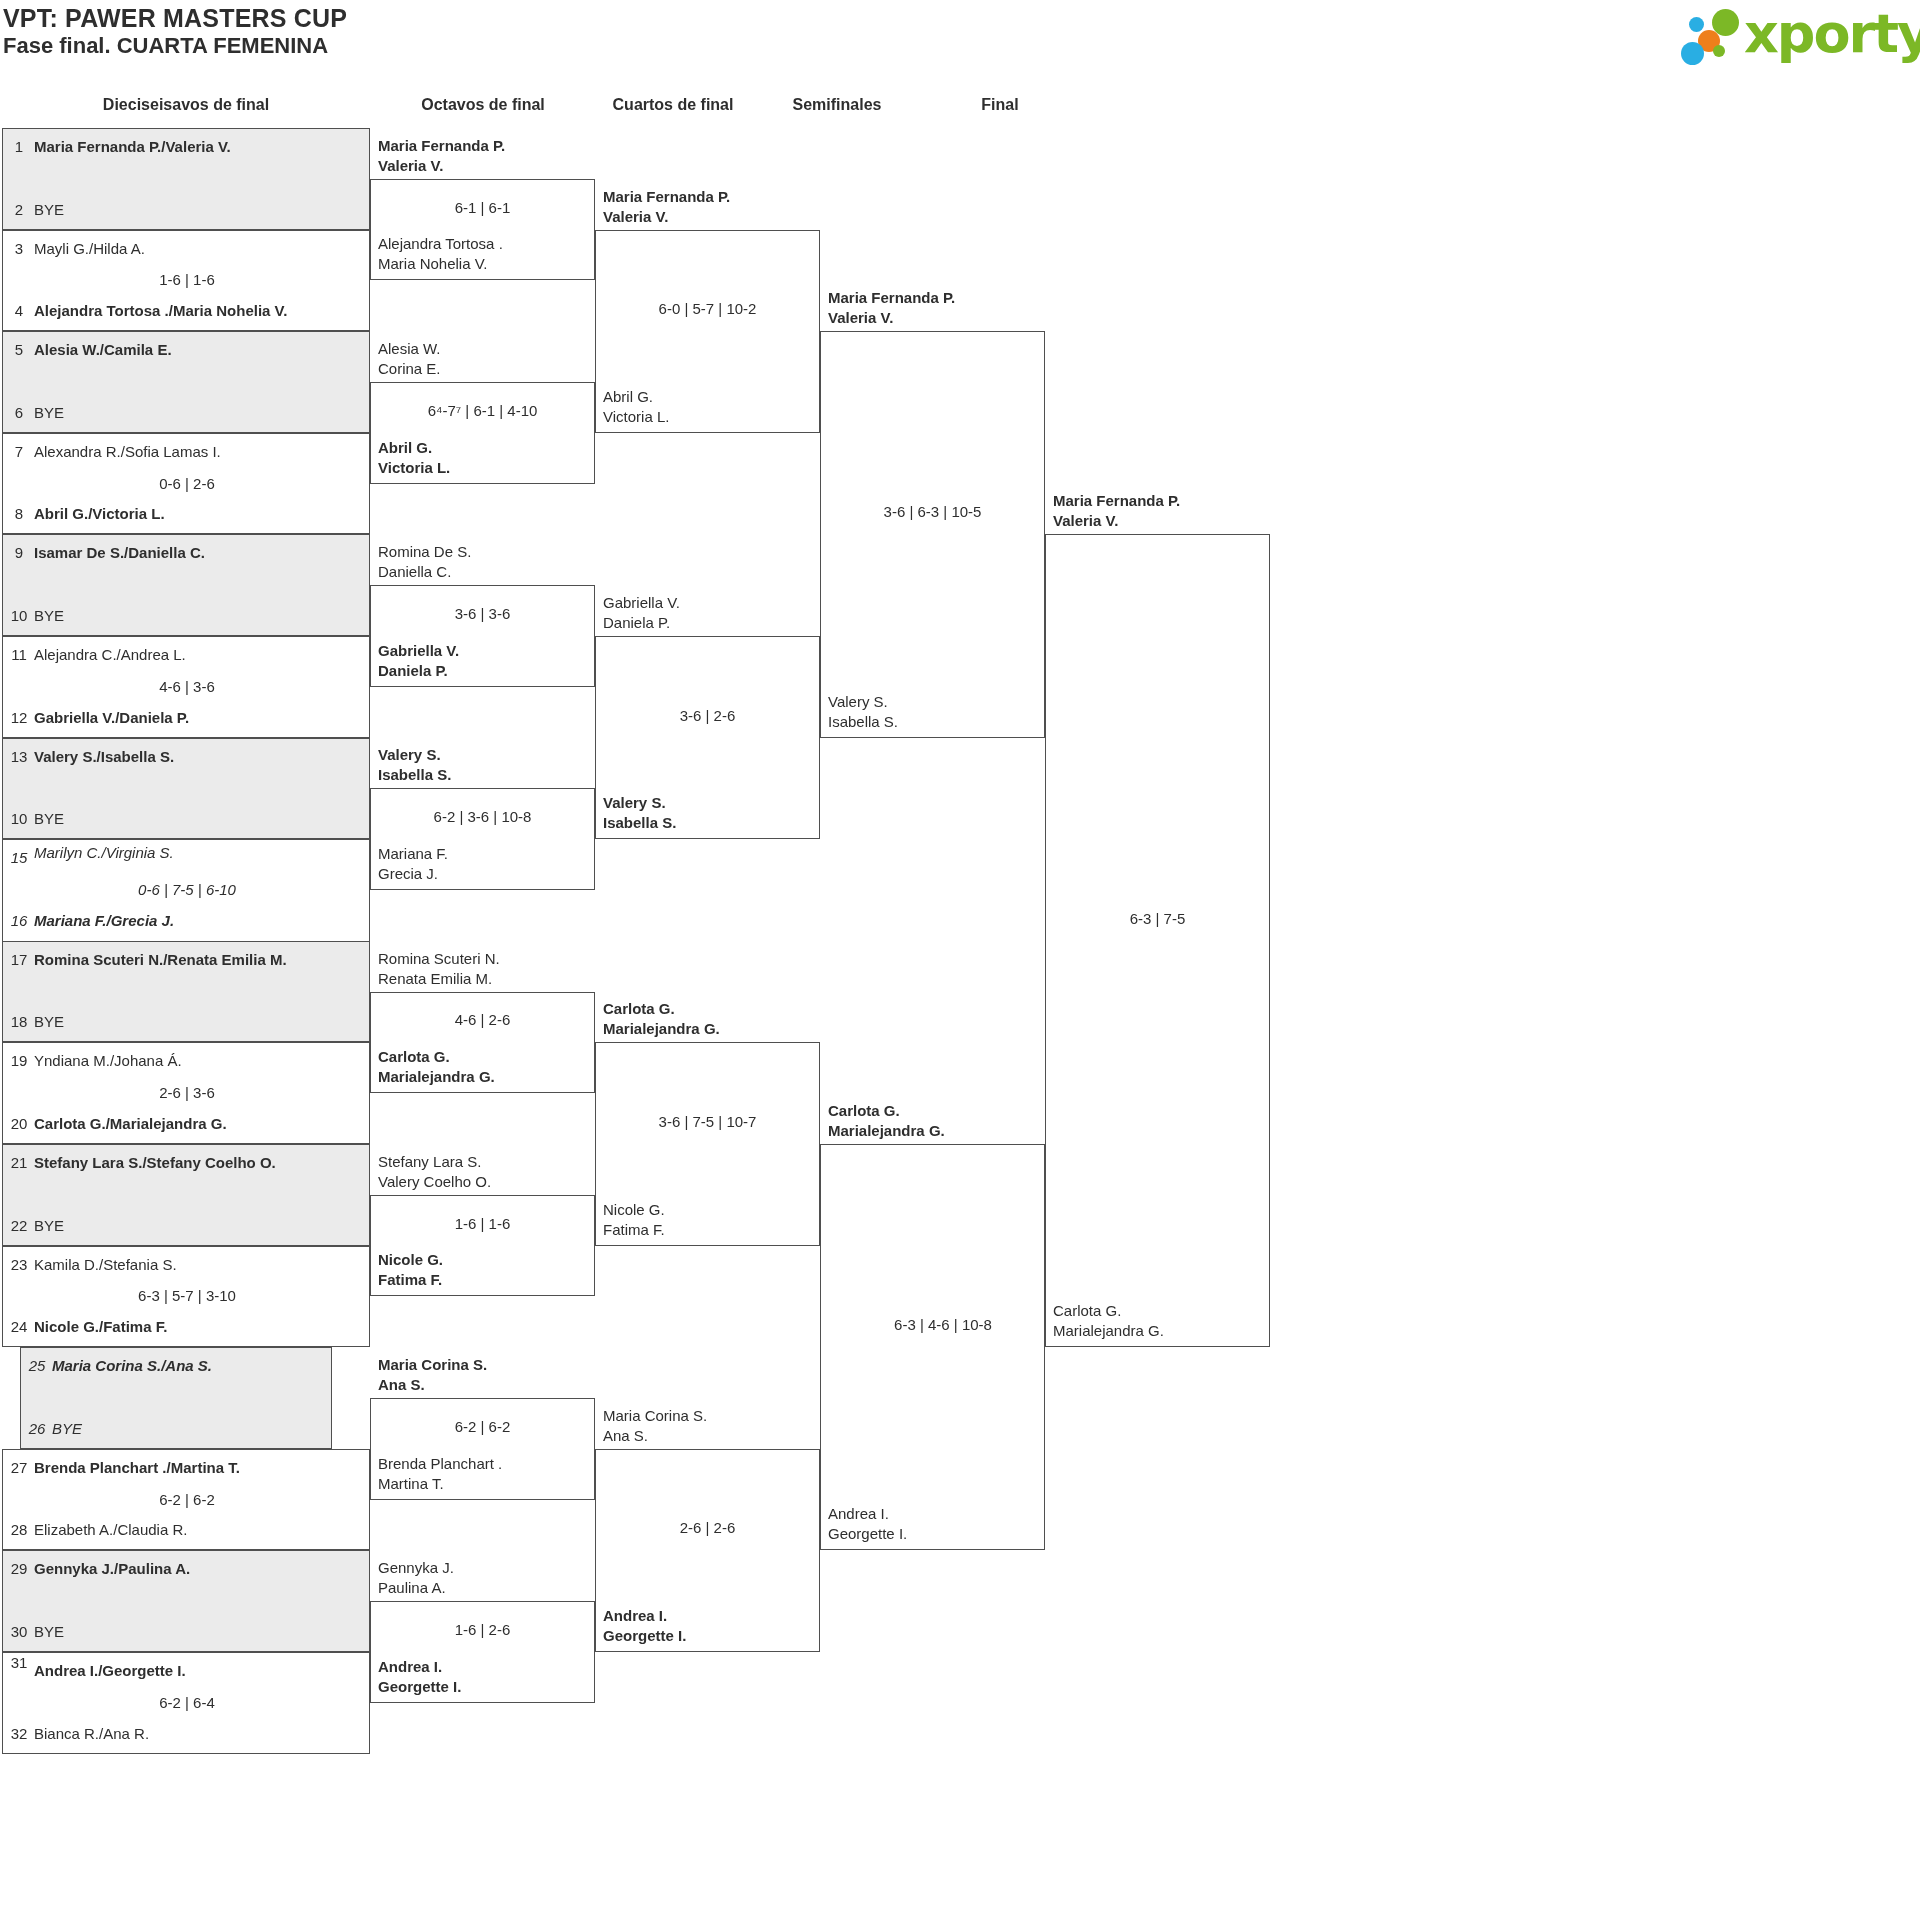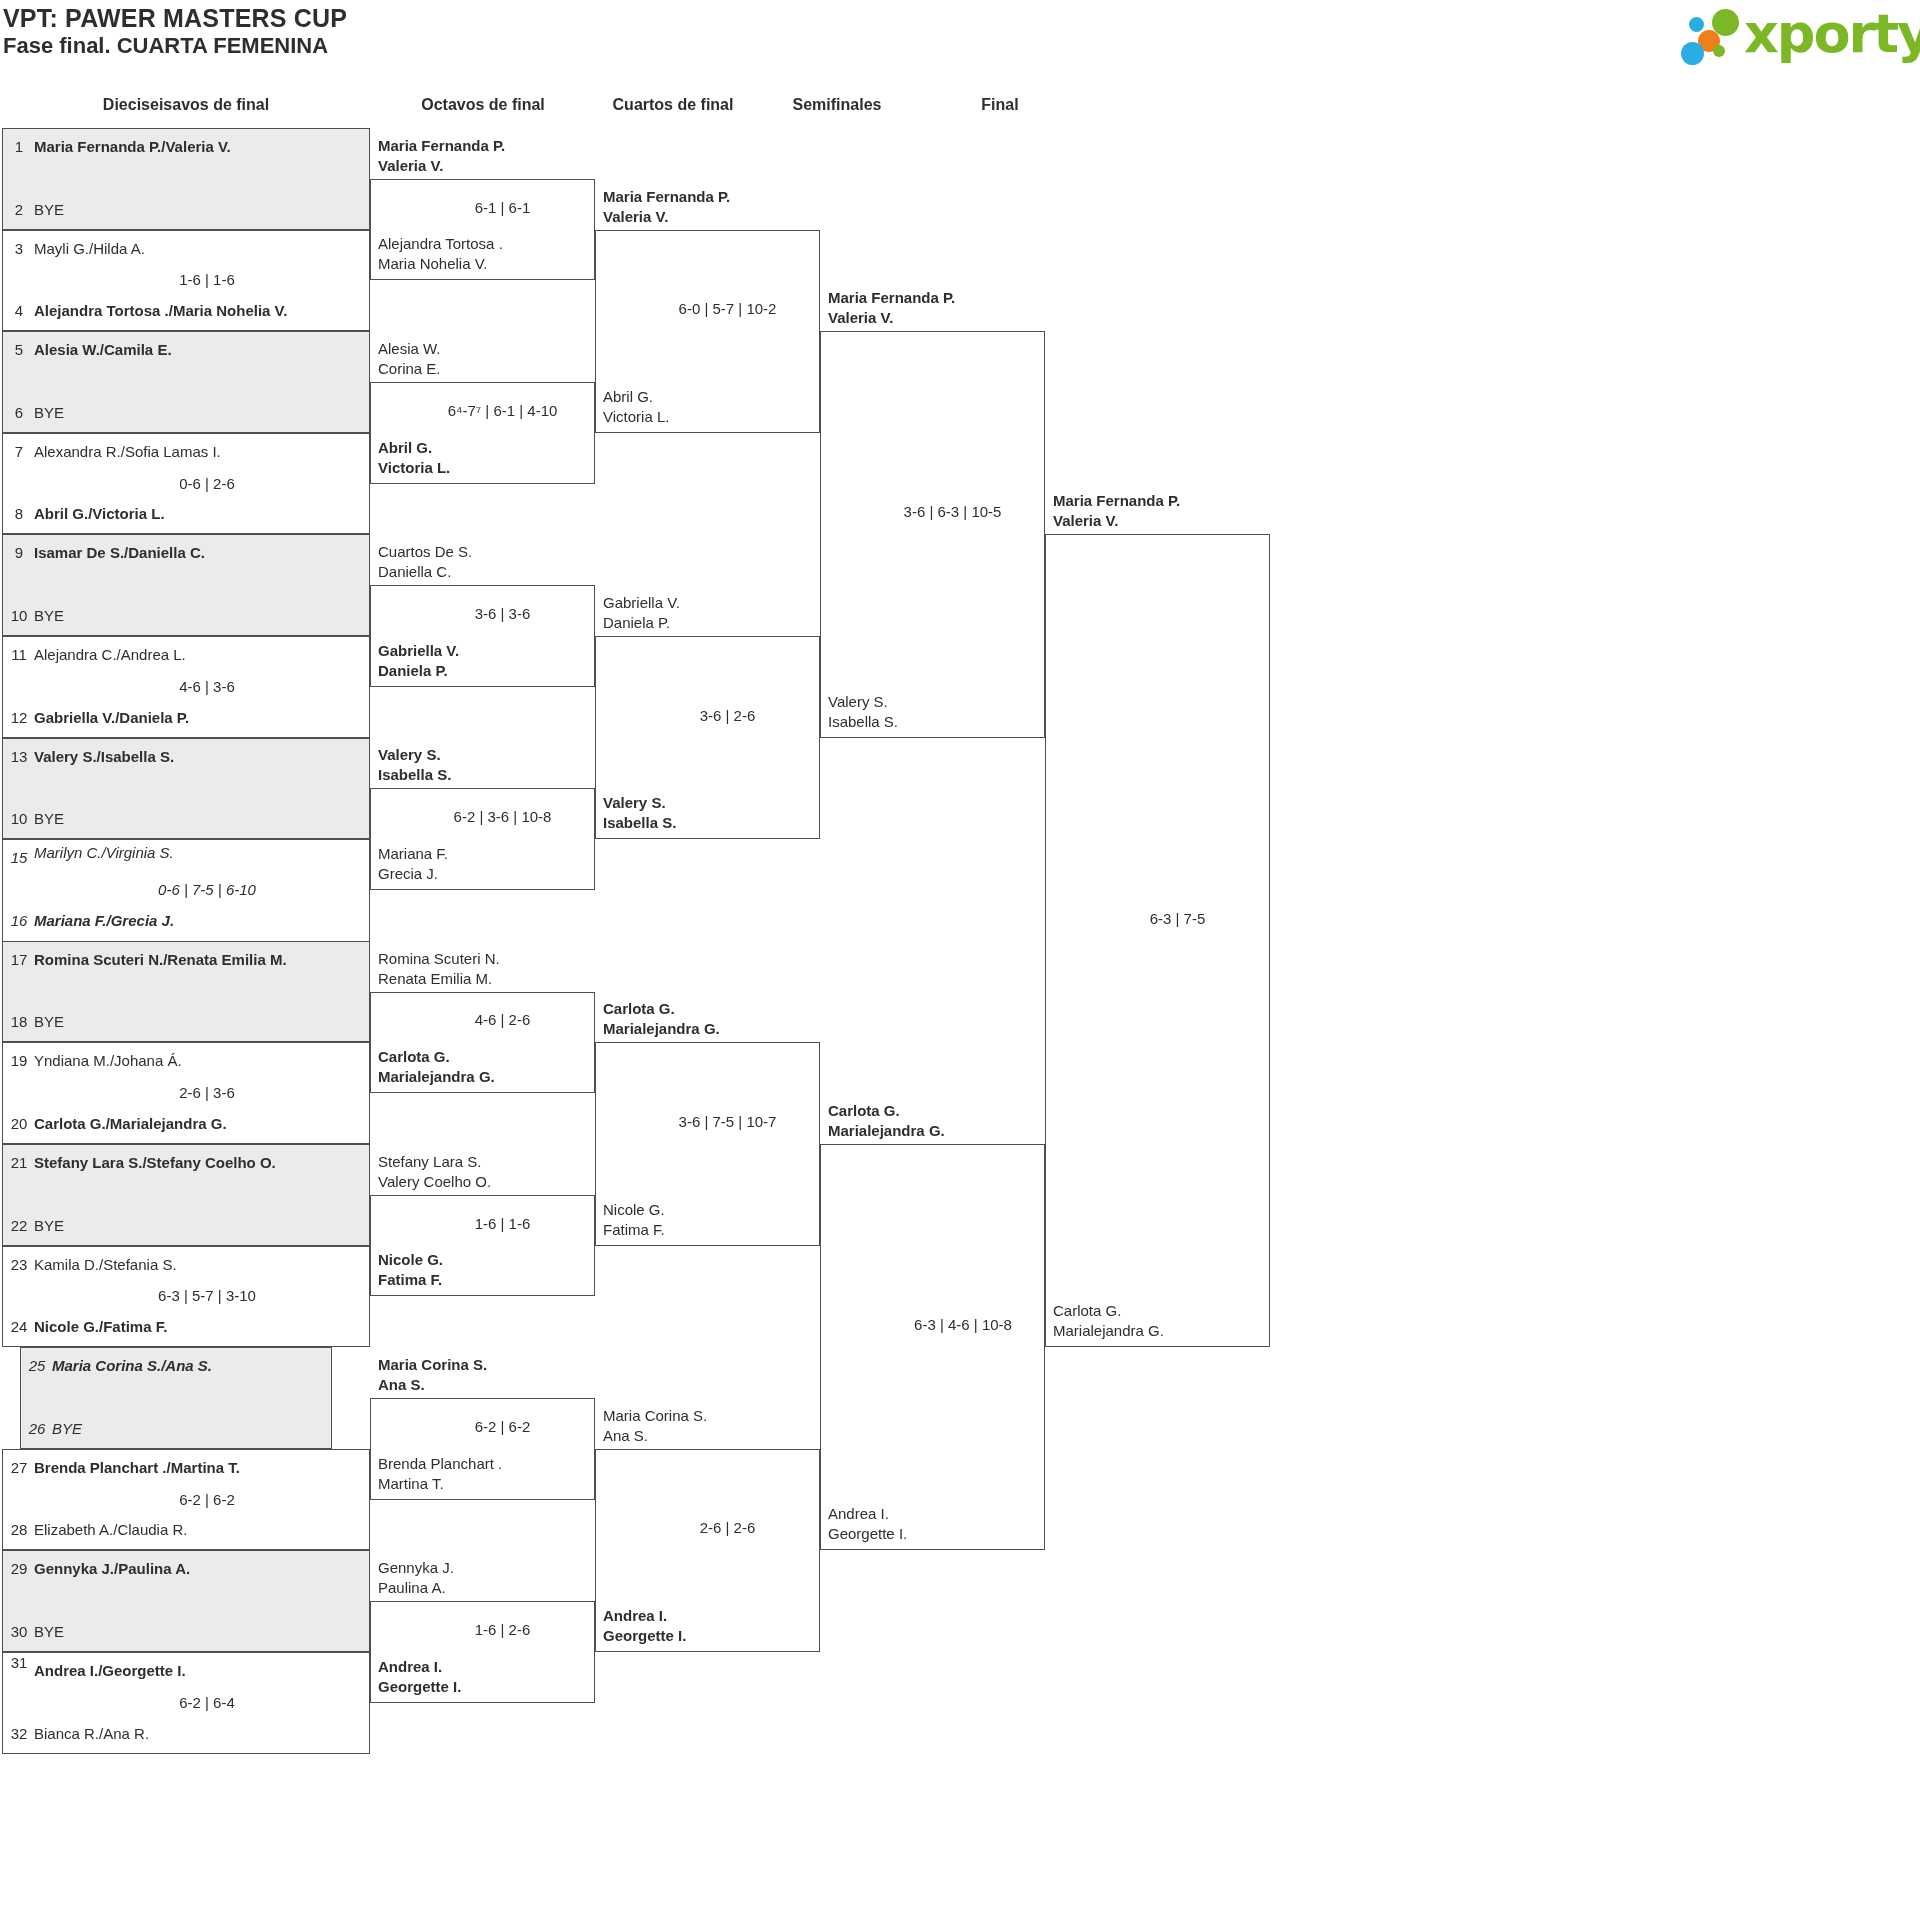"6-1 | 6-1" .score { margin-left: 20px -> none }
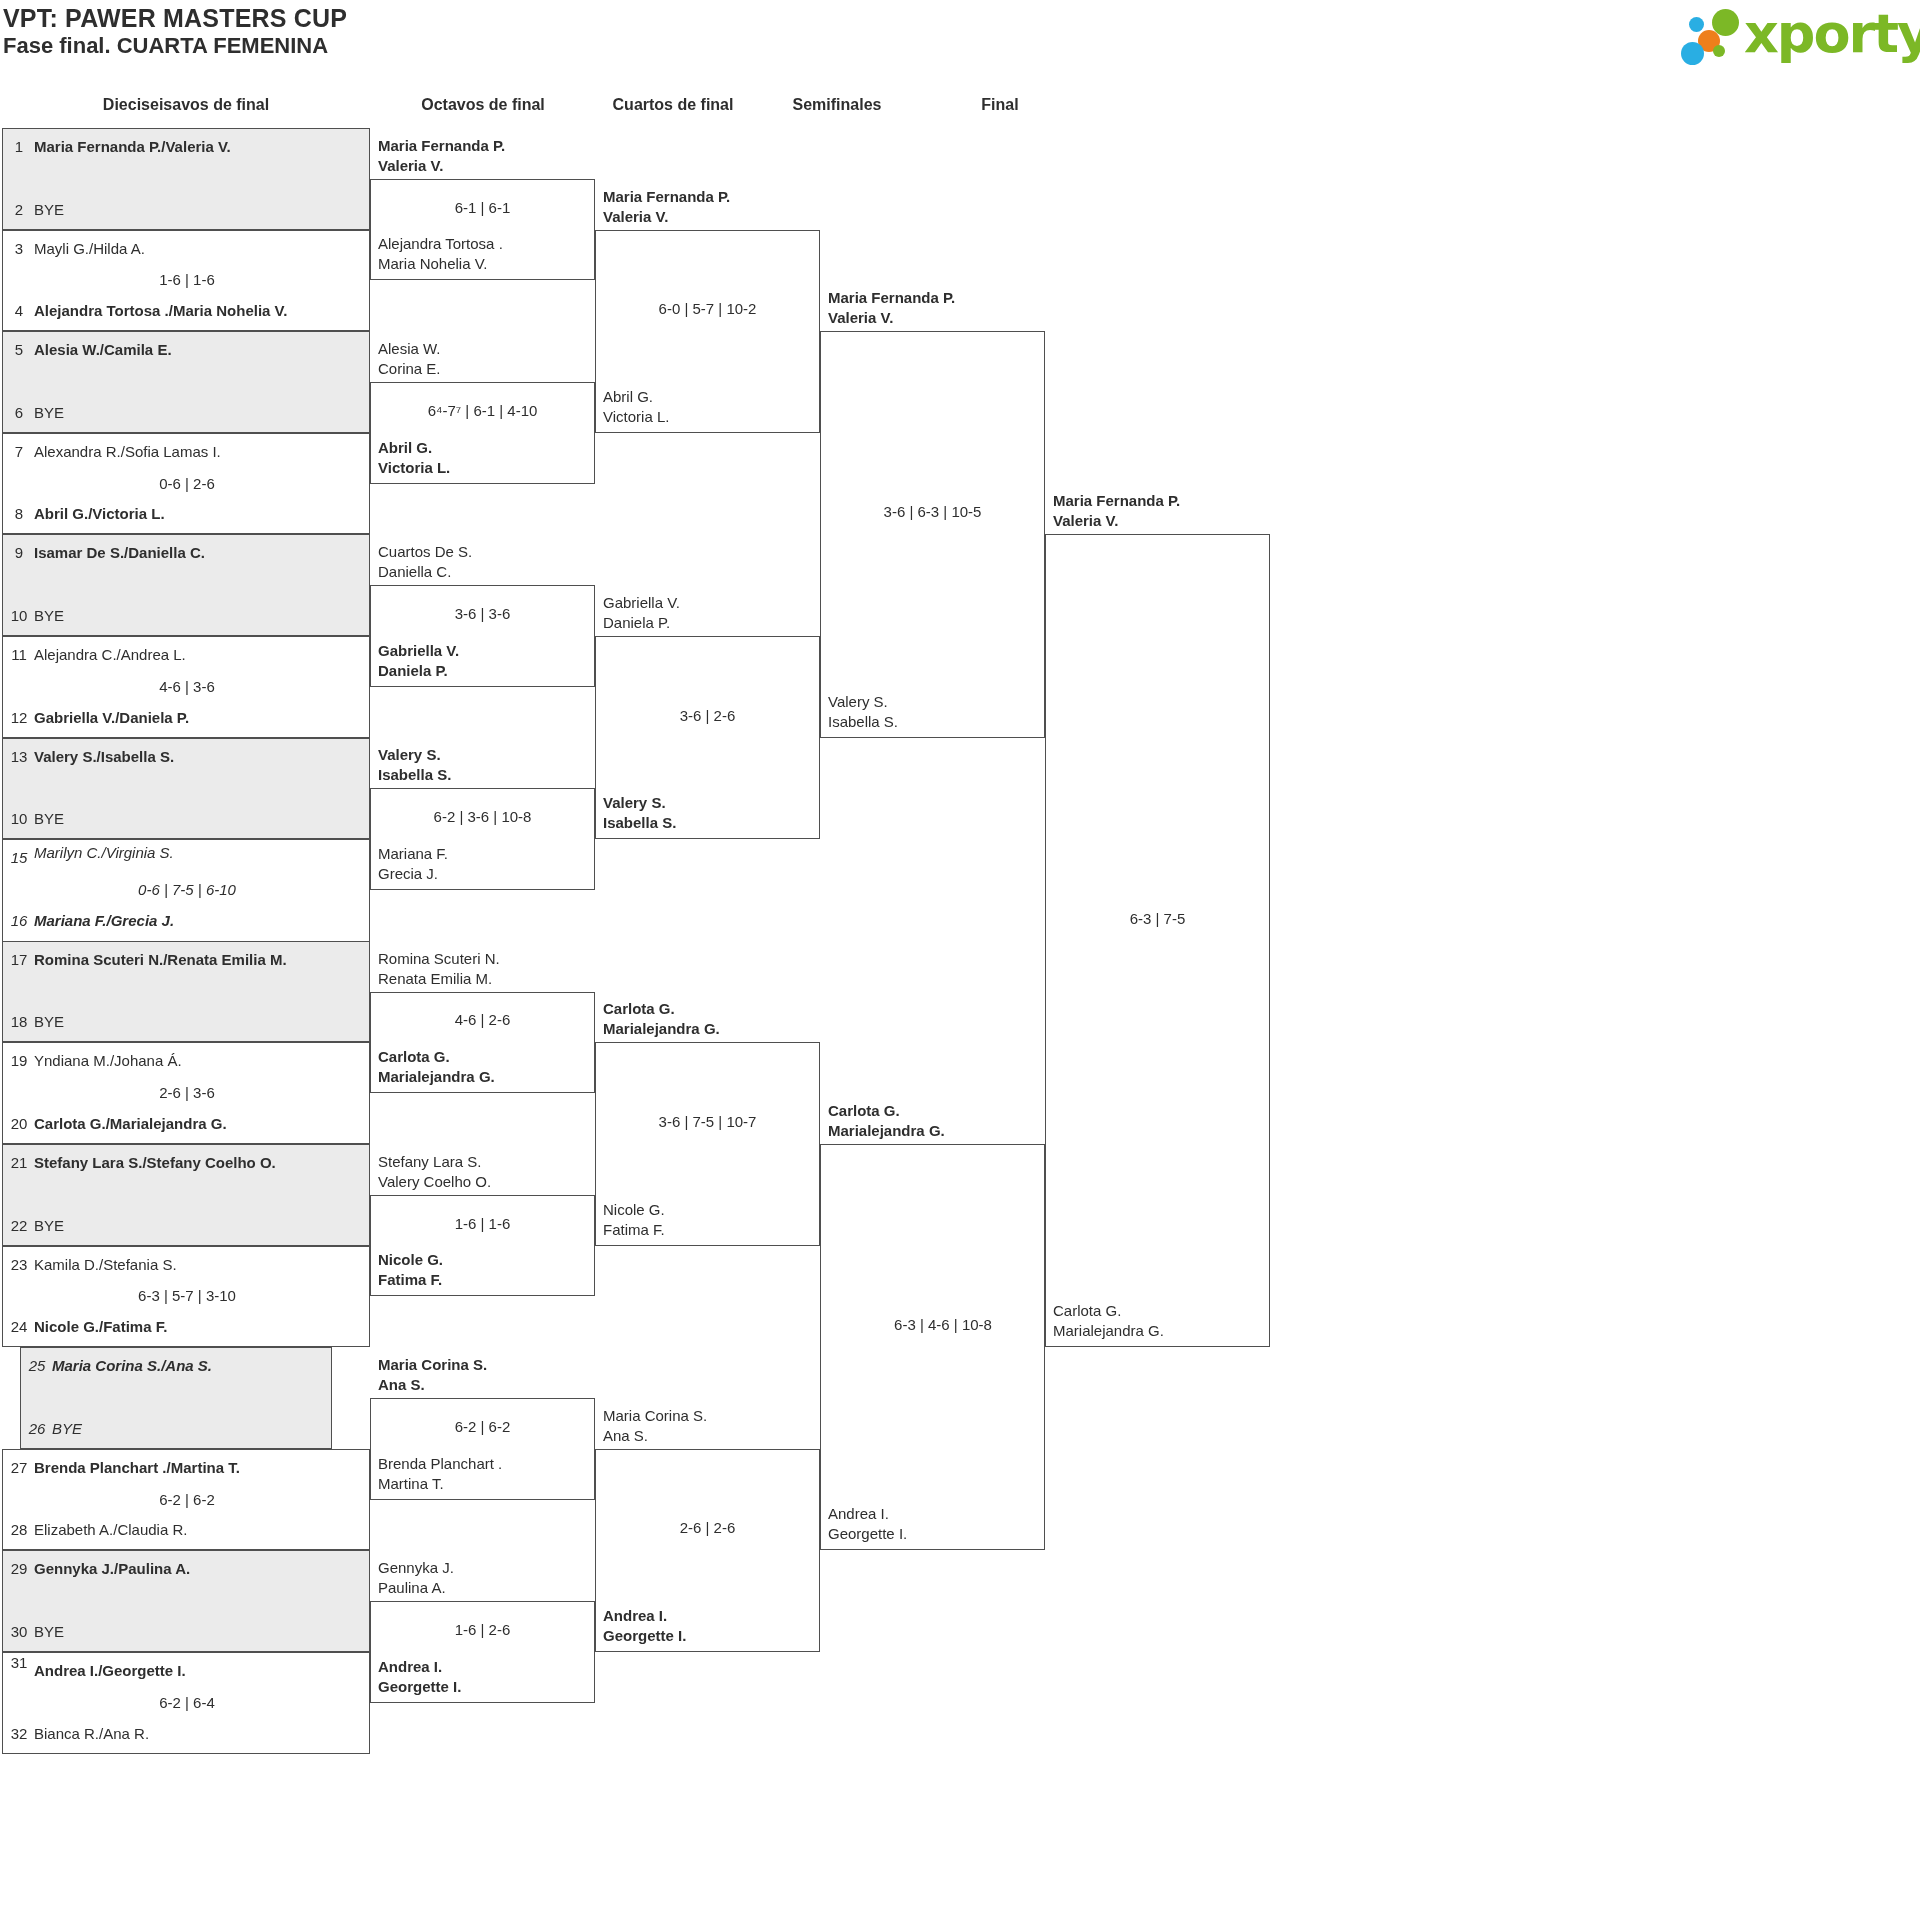"Cuartos De S." div.abs { text: Cuartos -> Romina }
